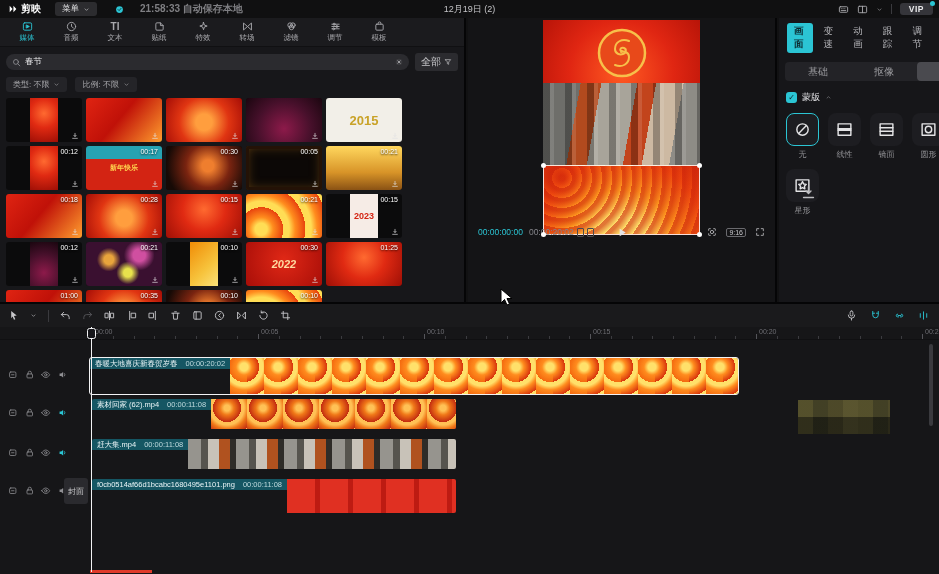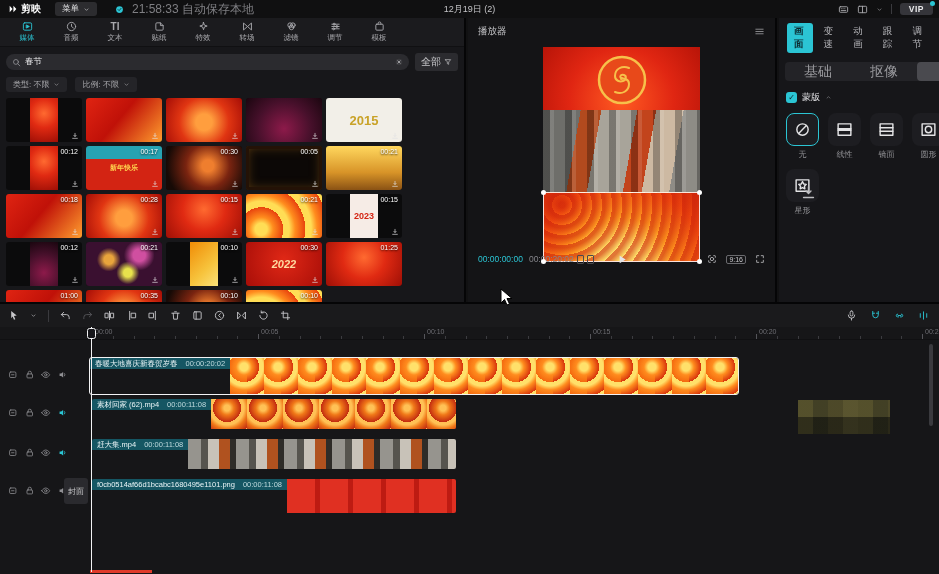"21:58:33 自动保存本地" #autosave { font-size: 12px -> 10px; font-weight: none -> bold; gap: 8px -> 16px }
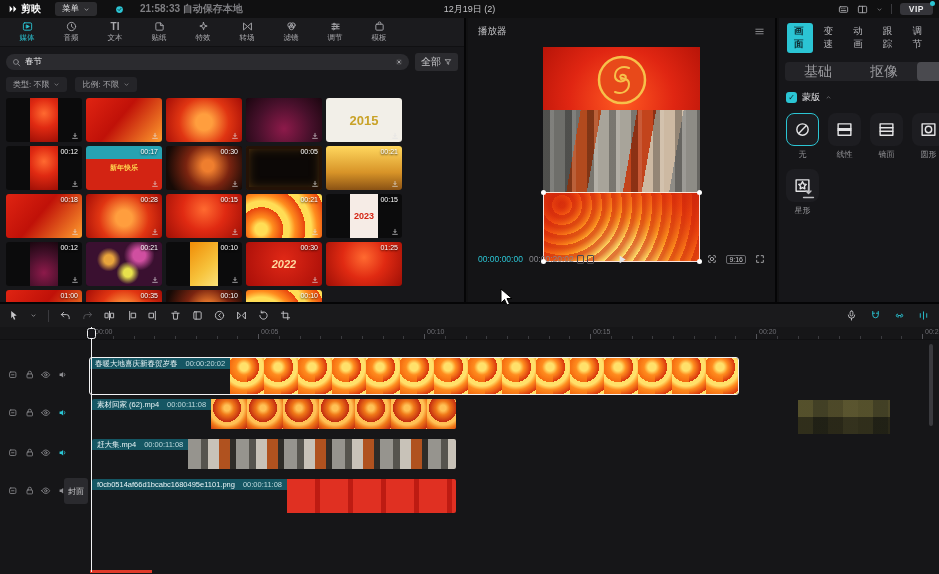"播放器" div { html: <div> <span>播放器</span> <span> <svg> <path></path> </svg> </span> </div> -> none }
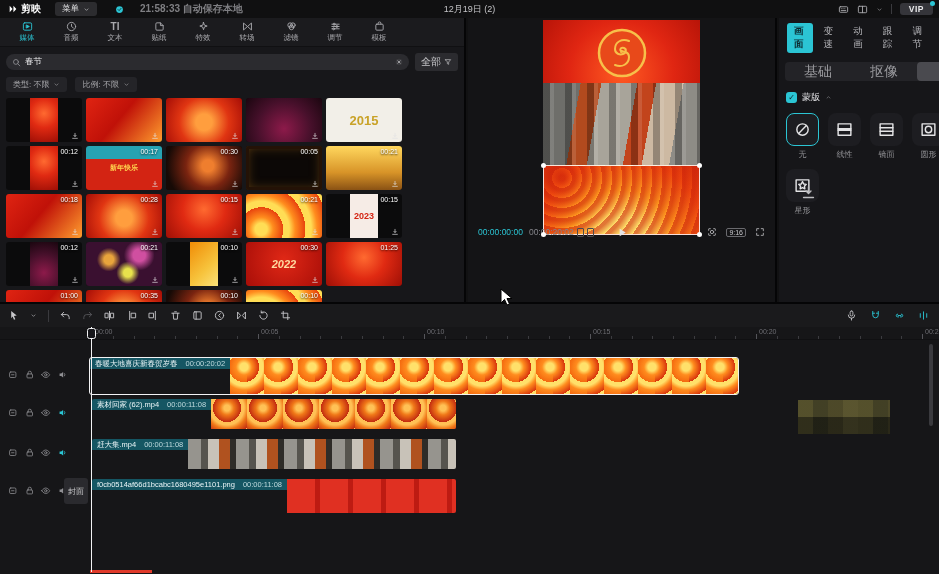"基础" .subtab { font-size: 14px -> 10px }
